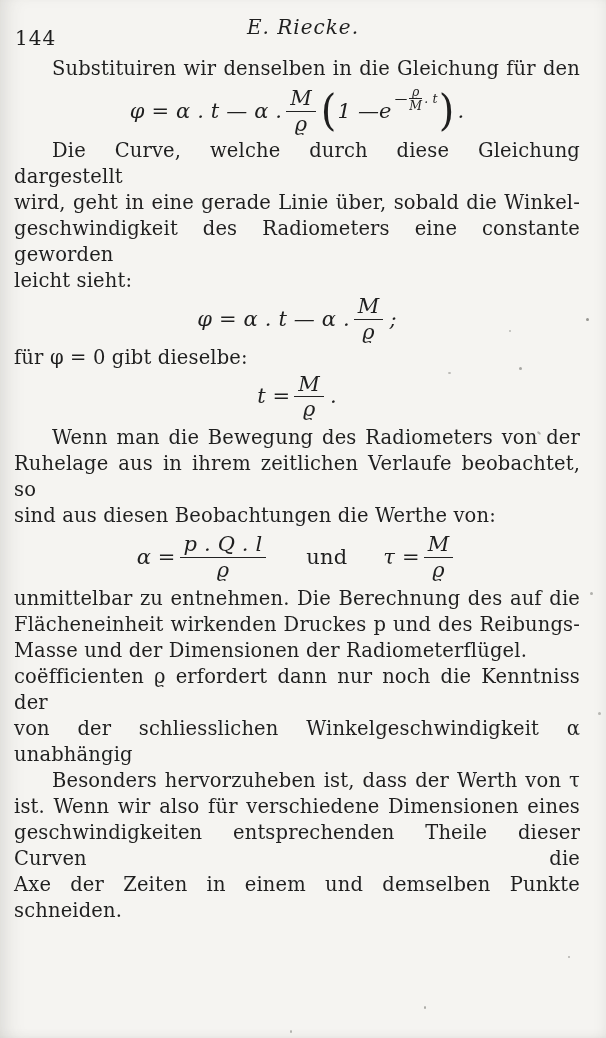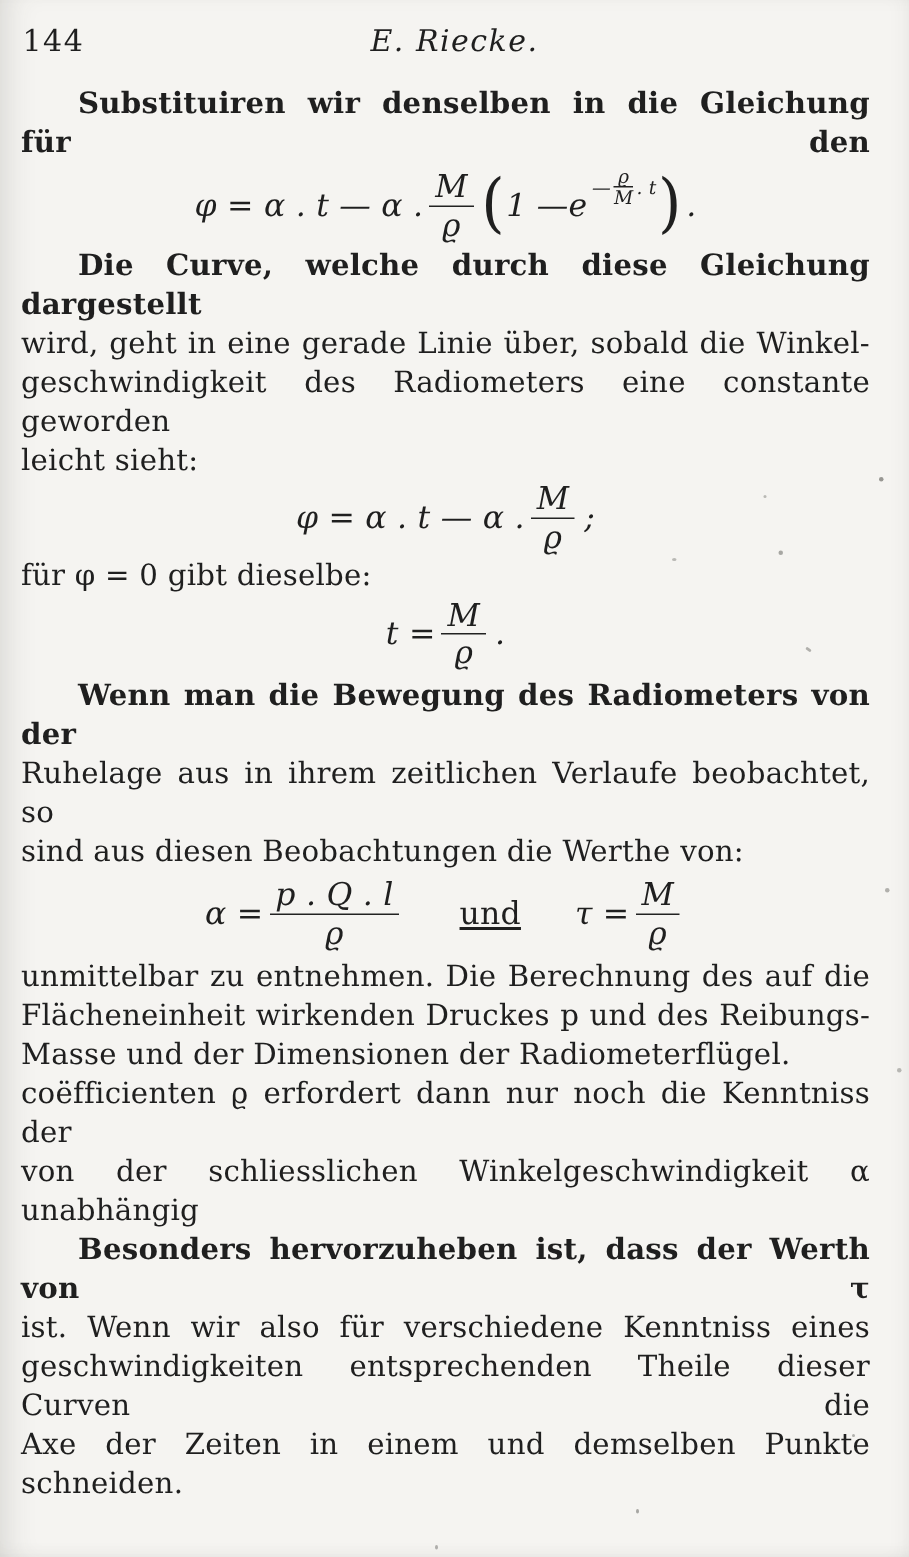"144" .pagenum { top: 15px -> 26px }
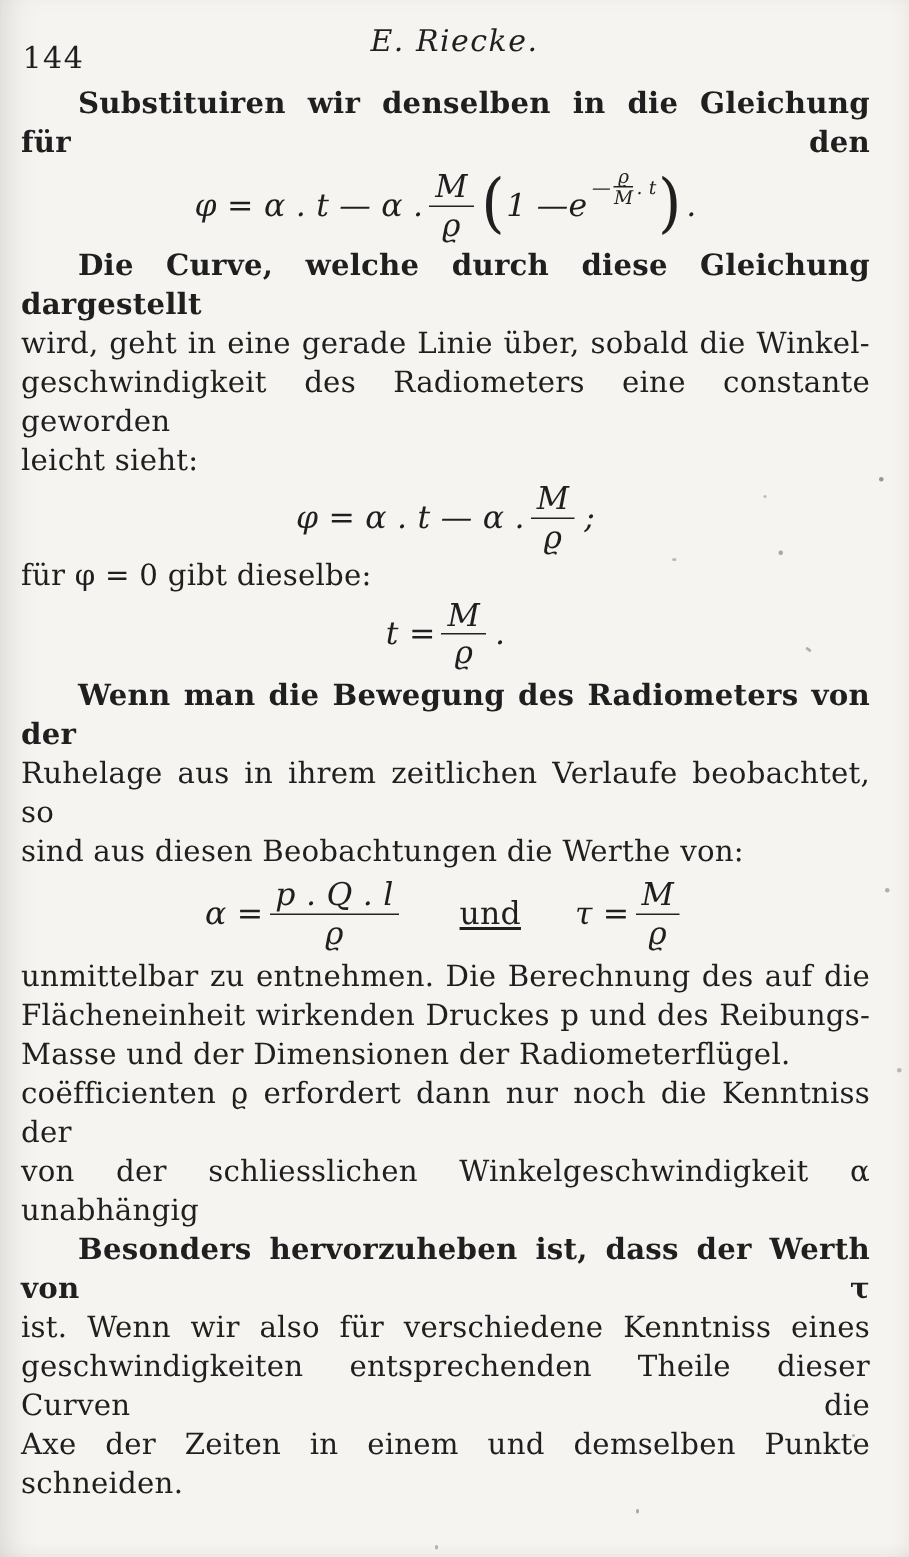"Substituiren wir denselben in die" .ln.first { font-weight: bold -> none }
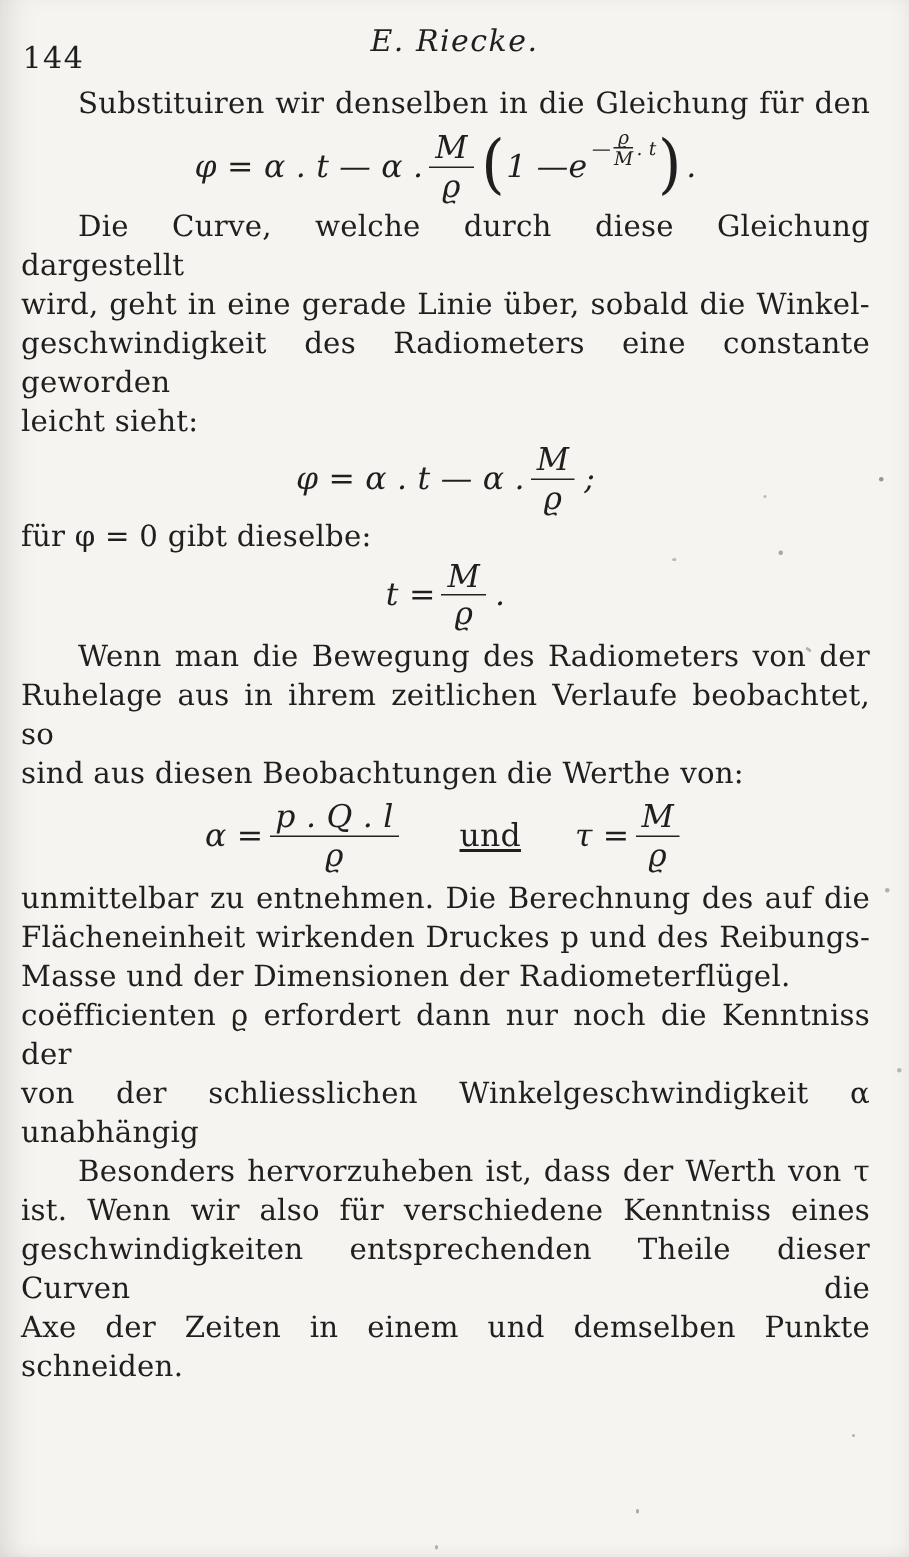"und" .upright { text-decoration: underline -> none }
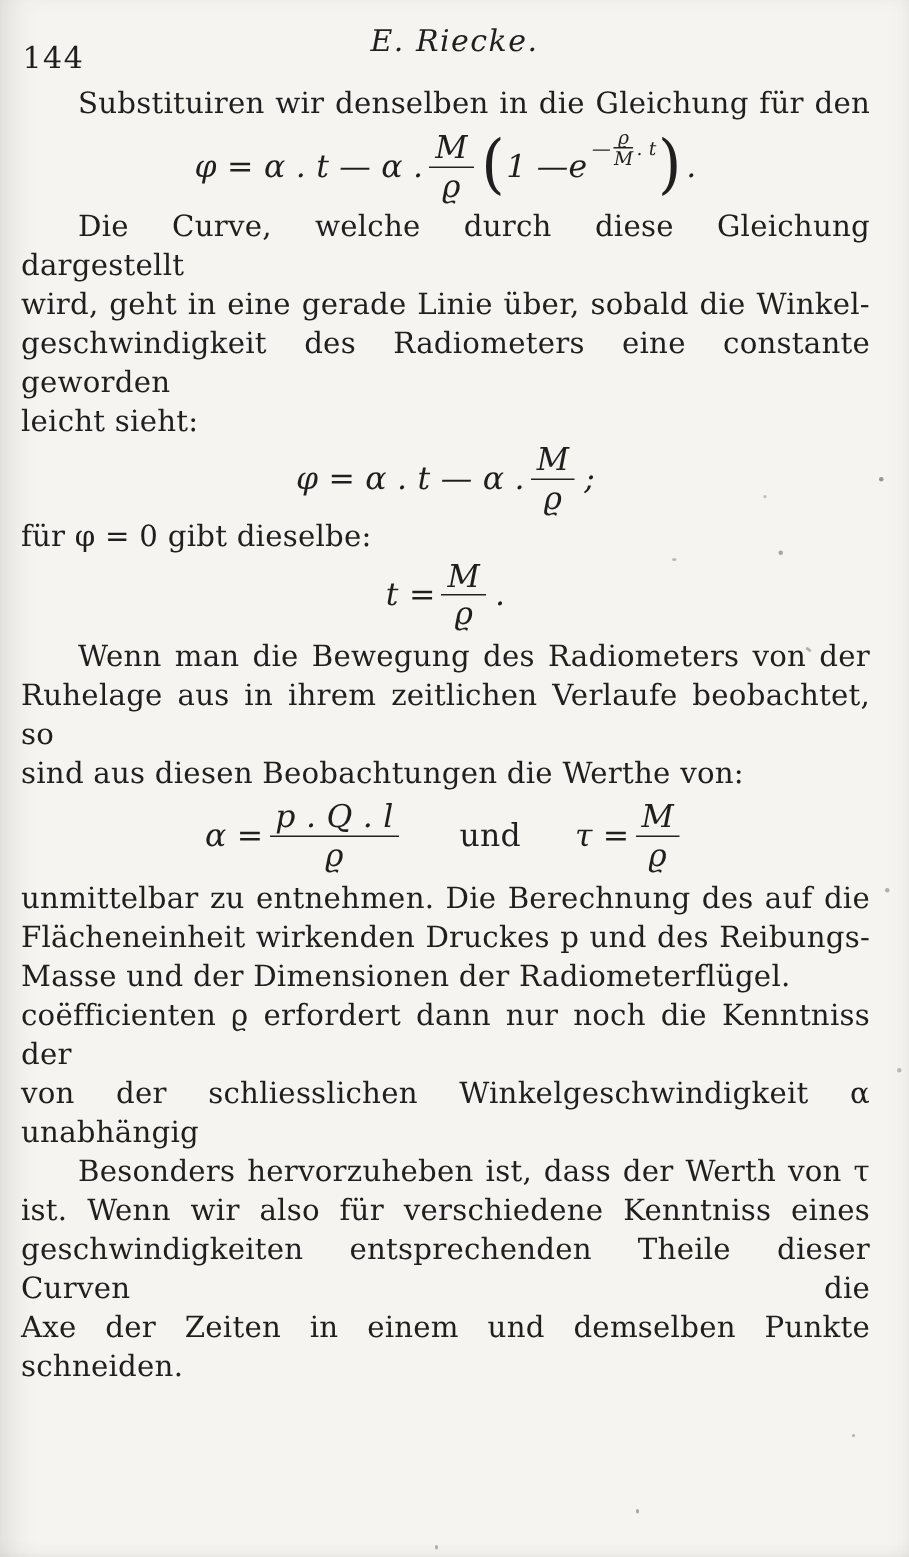"ist. Wenn wir also für" span.ln { text: Kenntniss -> Dimensionen }
